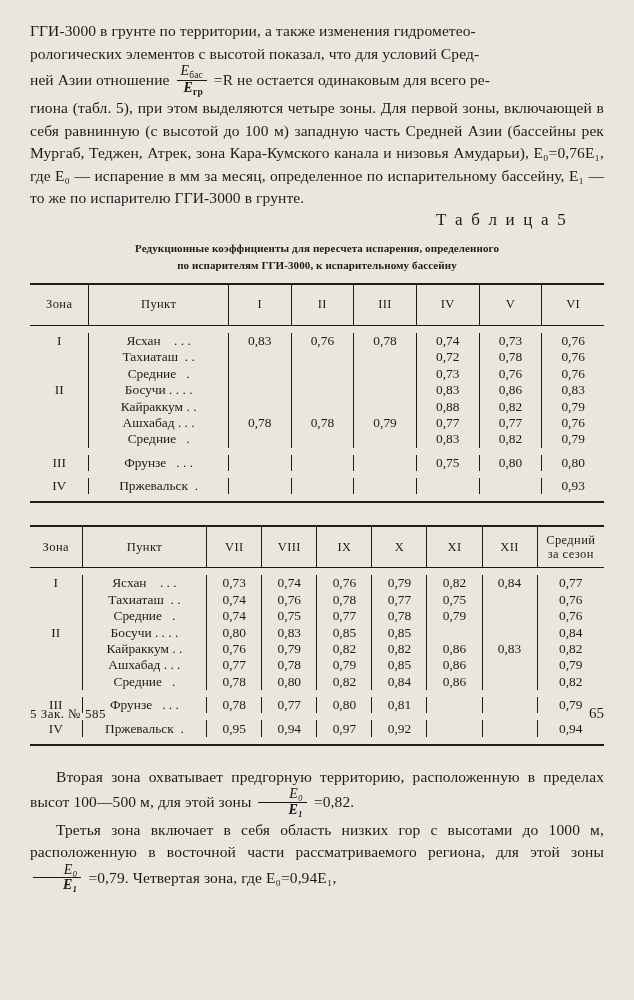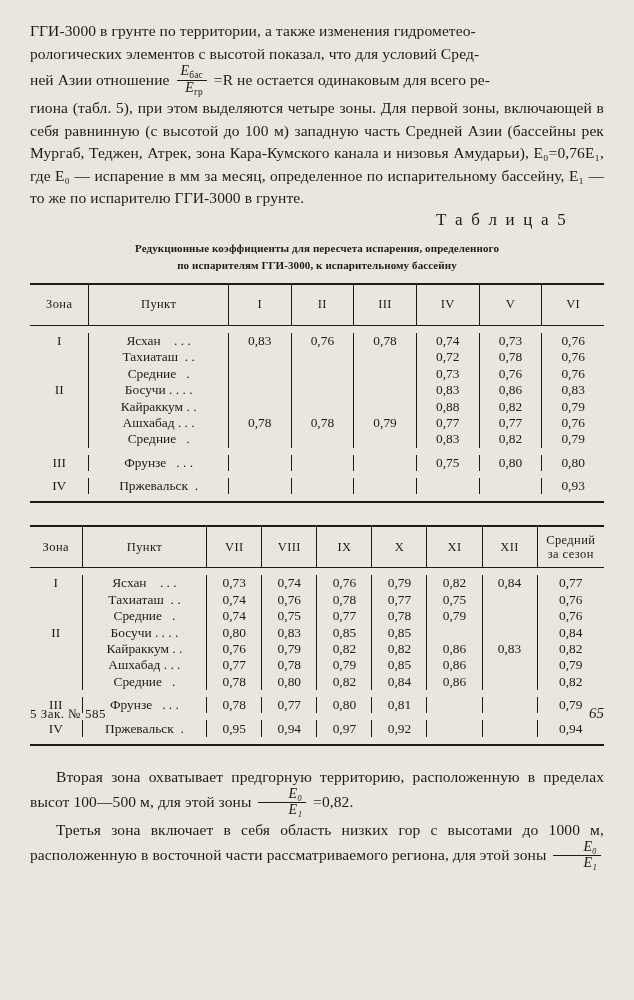"Eгр" .frac .den { font-weight: none -> bold }
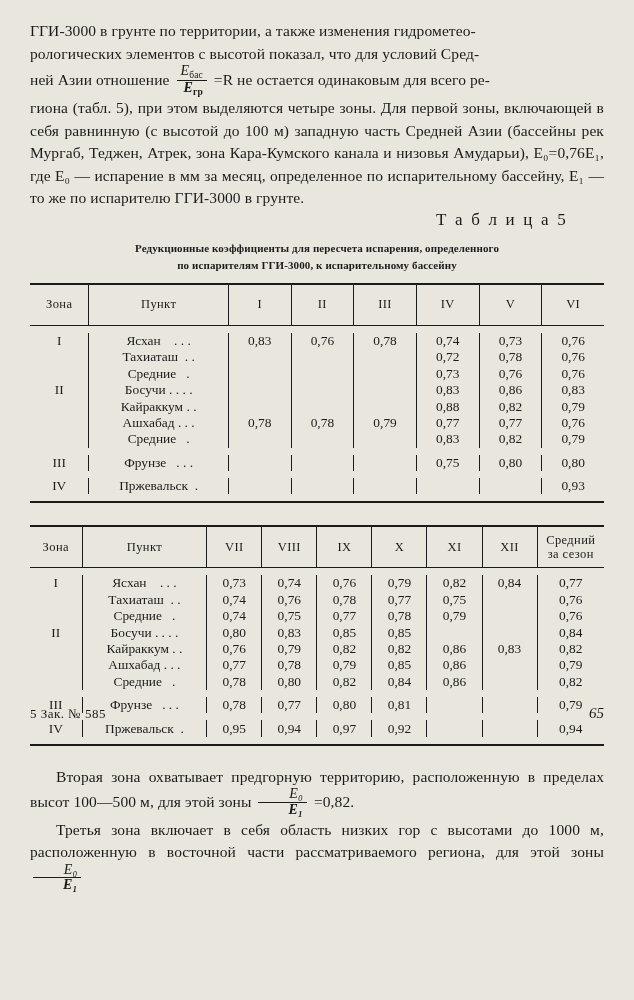"65" .pageno { font-style: italic -> none }
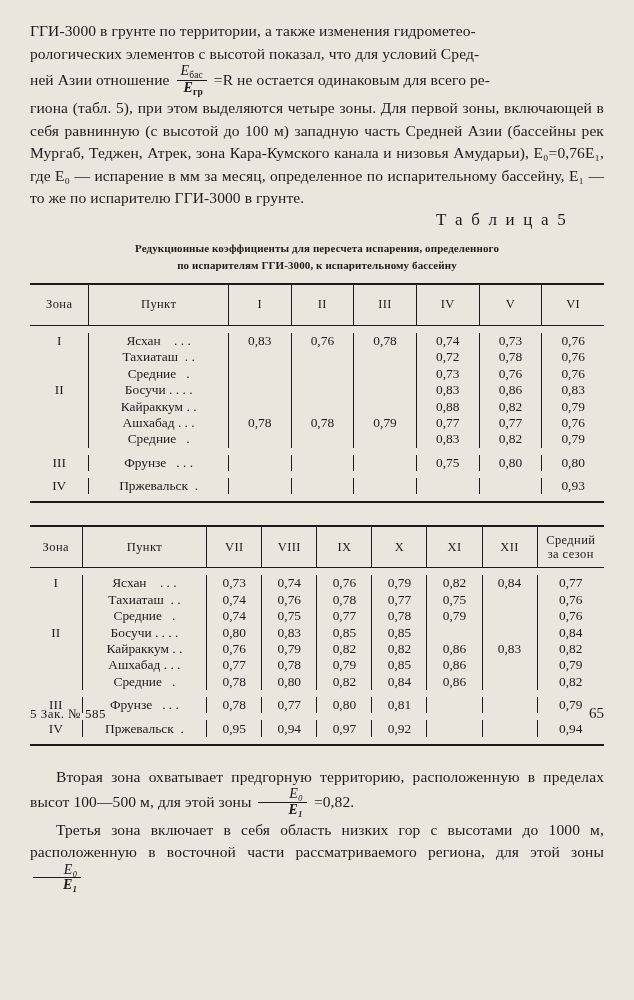"=0,79. Четвертая зона, где E₀=0,94E₁," span { html: none -> <span>=0,79. Четвертая зона, где E₀=0,94E₁,</span> }
